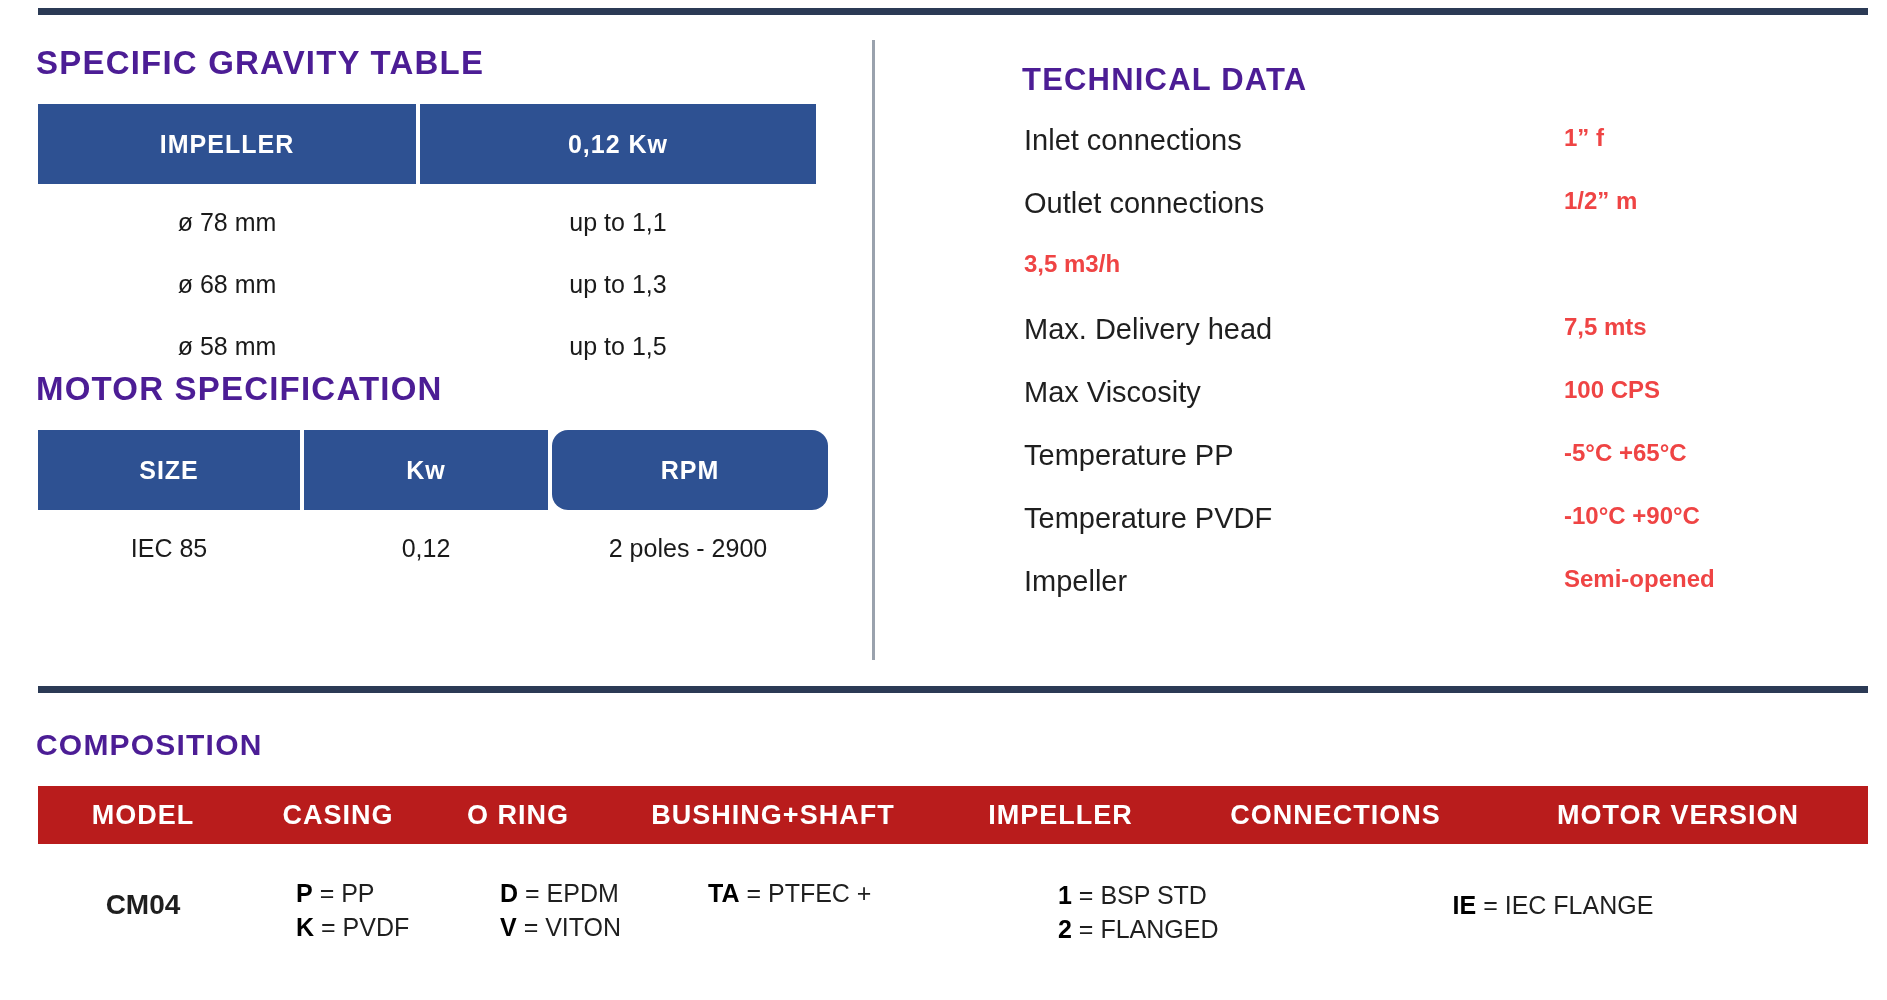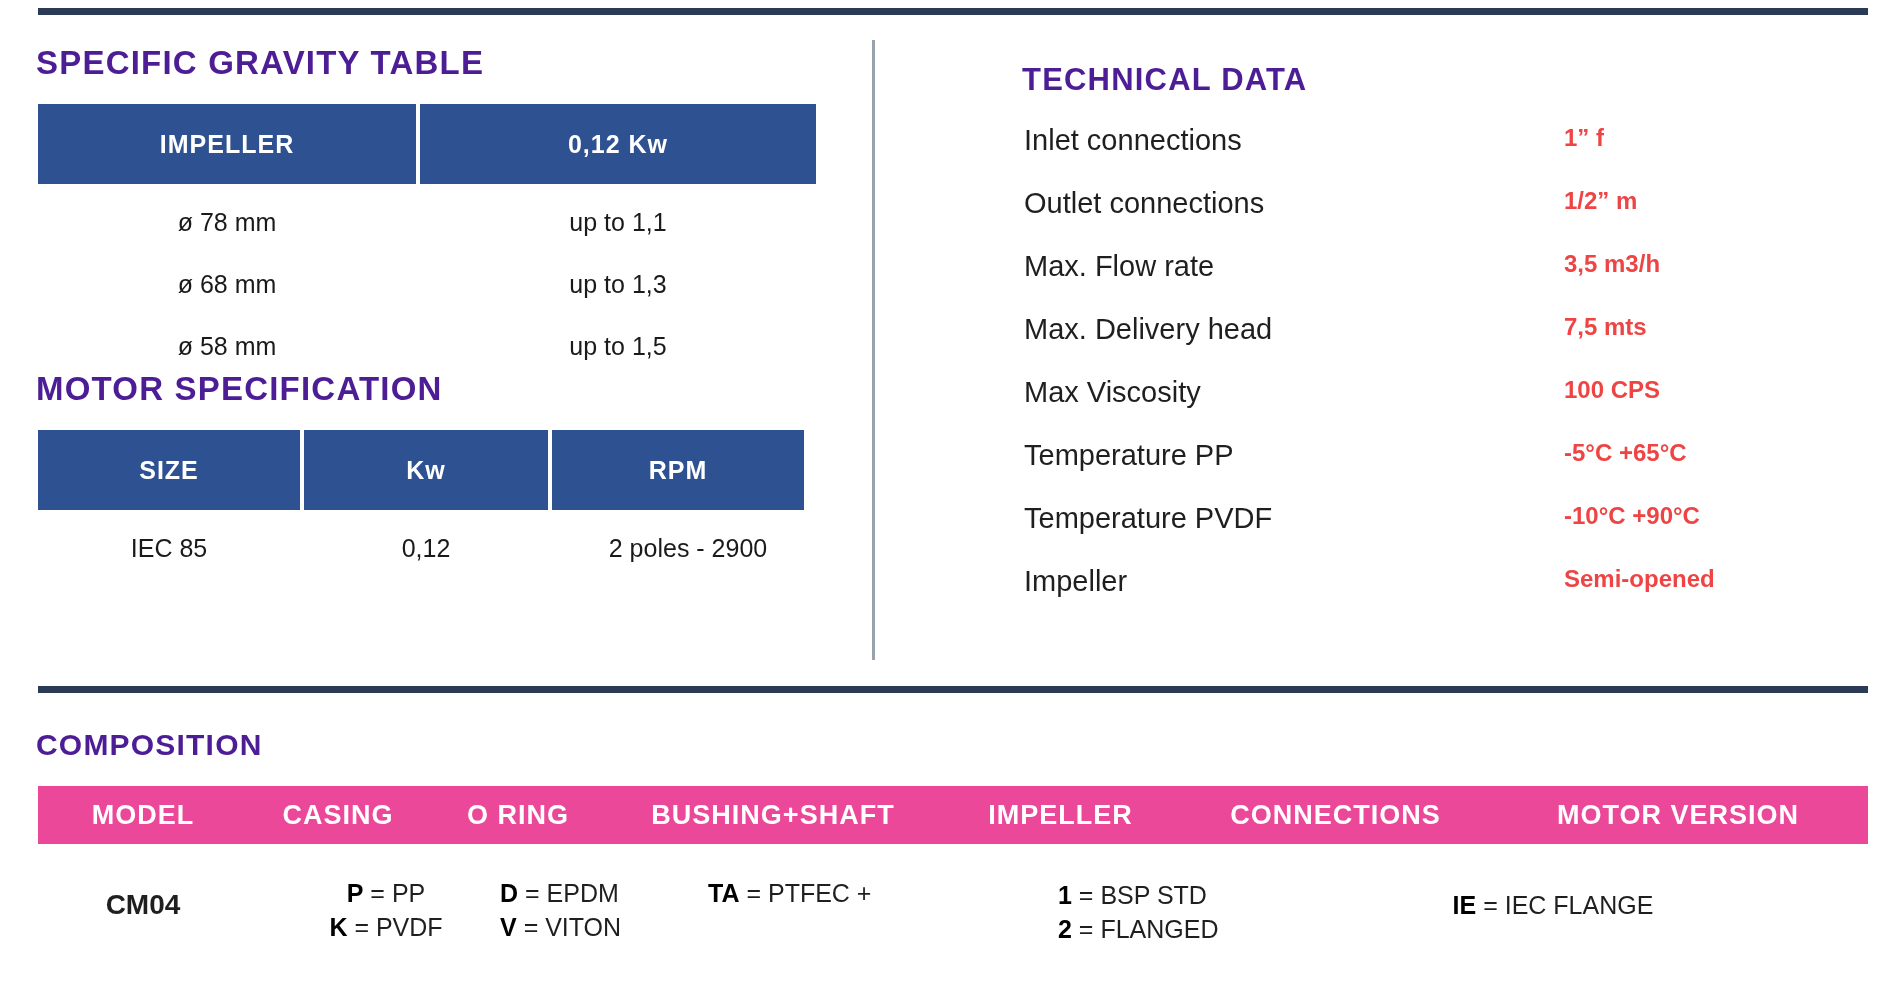"Max. Flow rate" div.td-label { html: <div>Max. Flow rate</div> -> none }
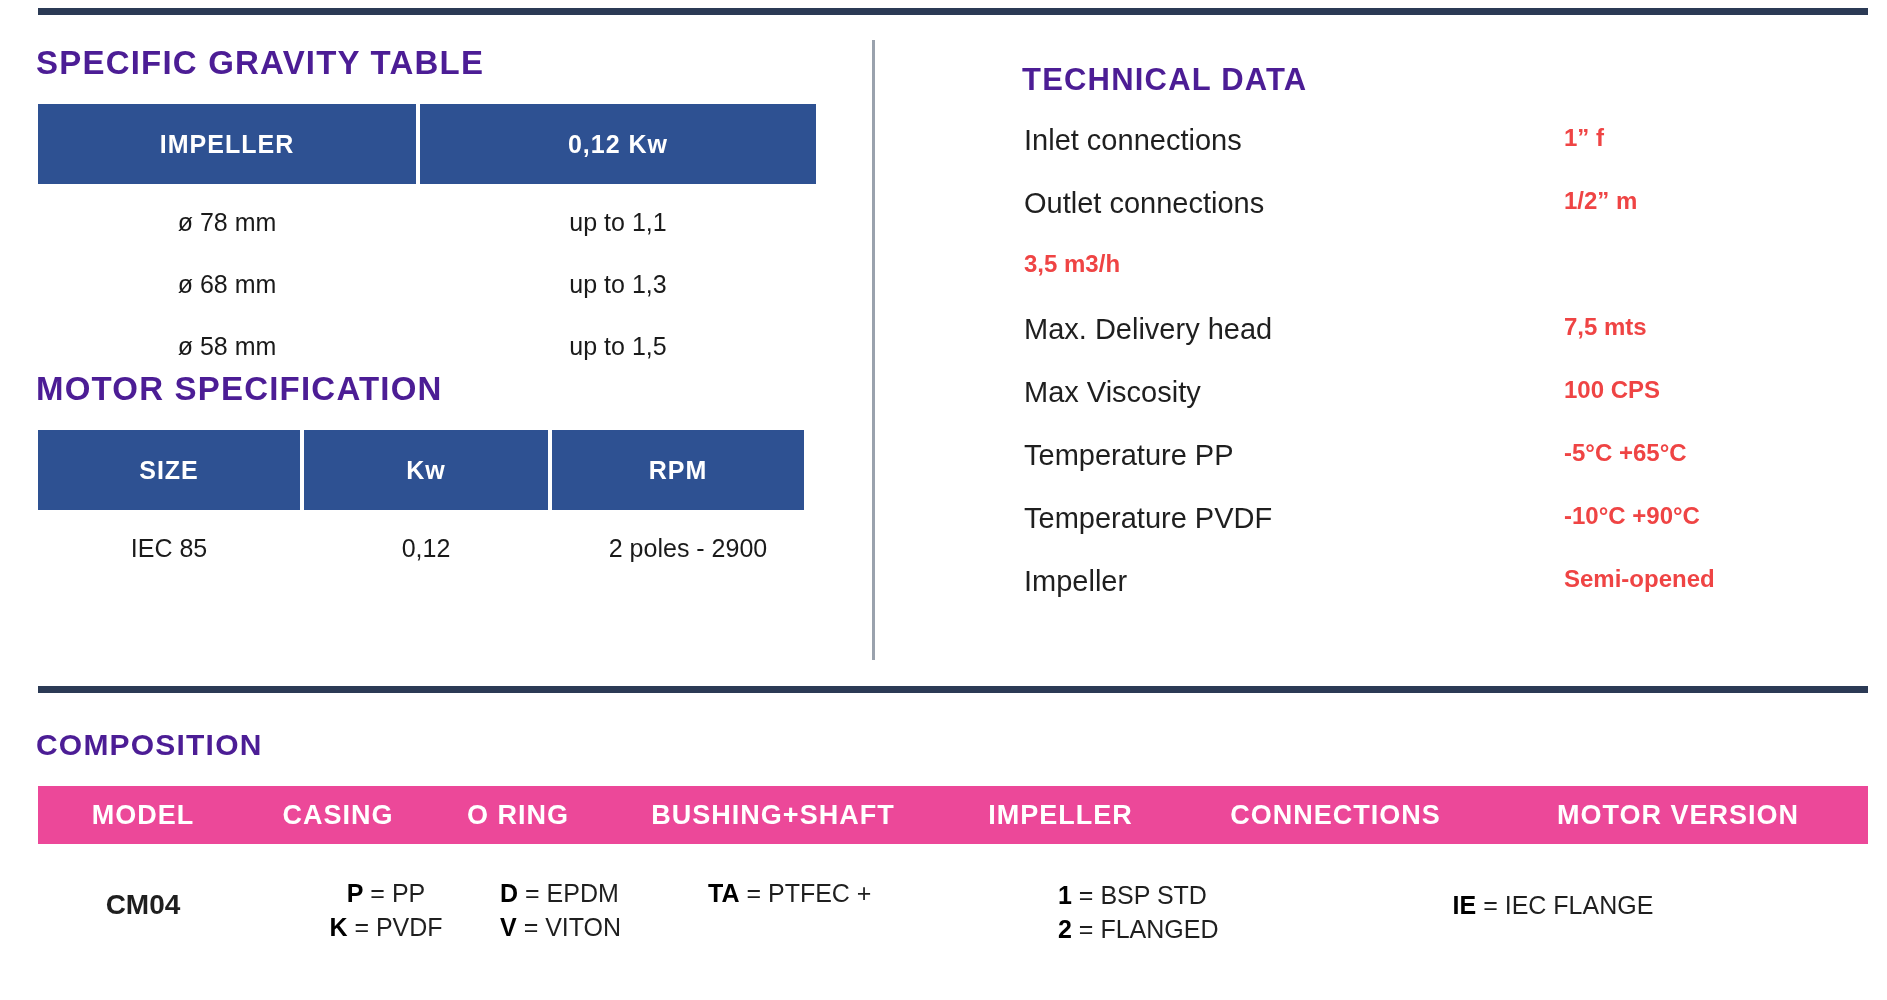"RPM" #ms-head .bcell:nth-child(3) { border-radius: none -> 16px; width: 252px -> 276px }
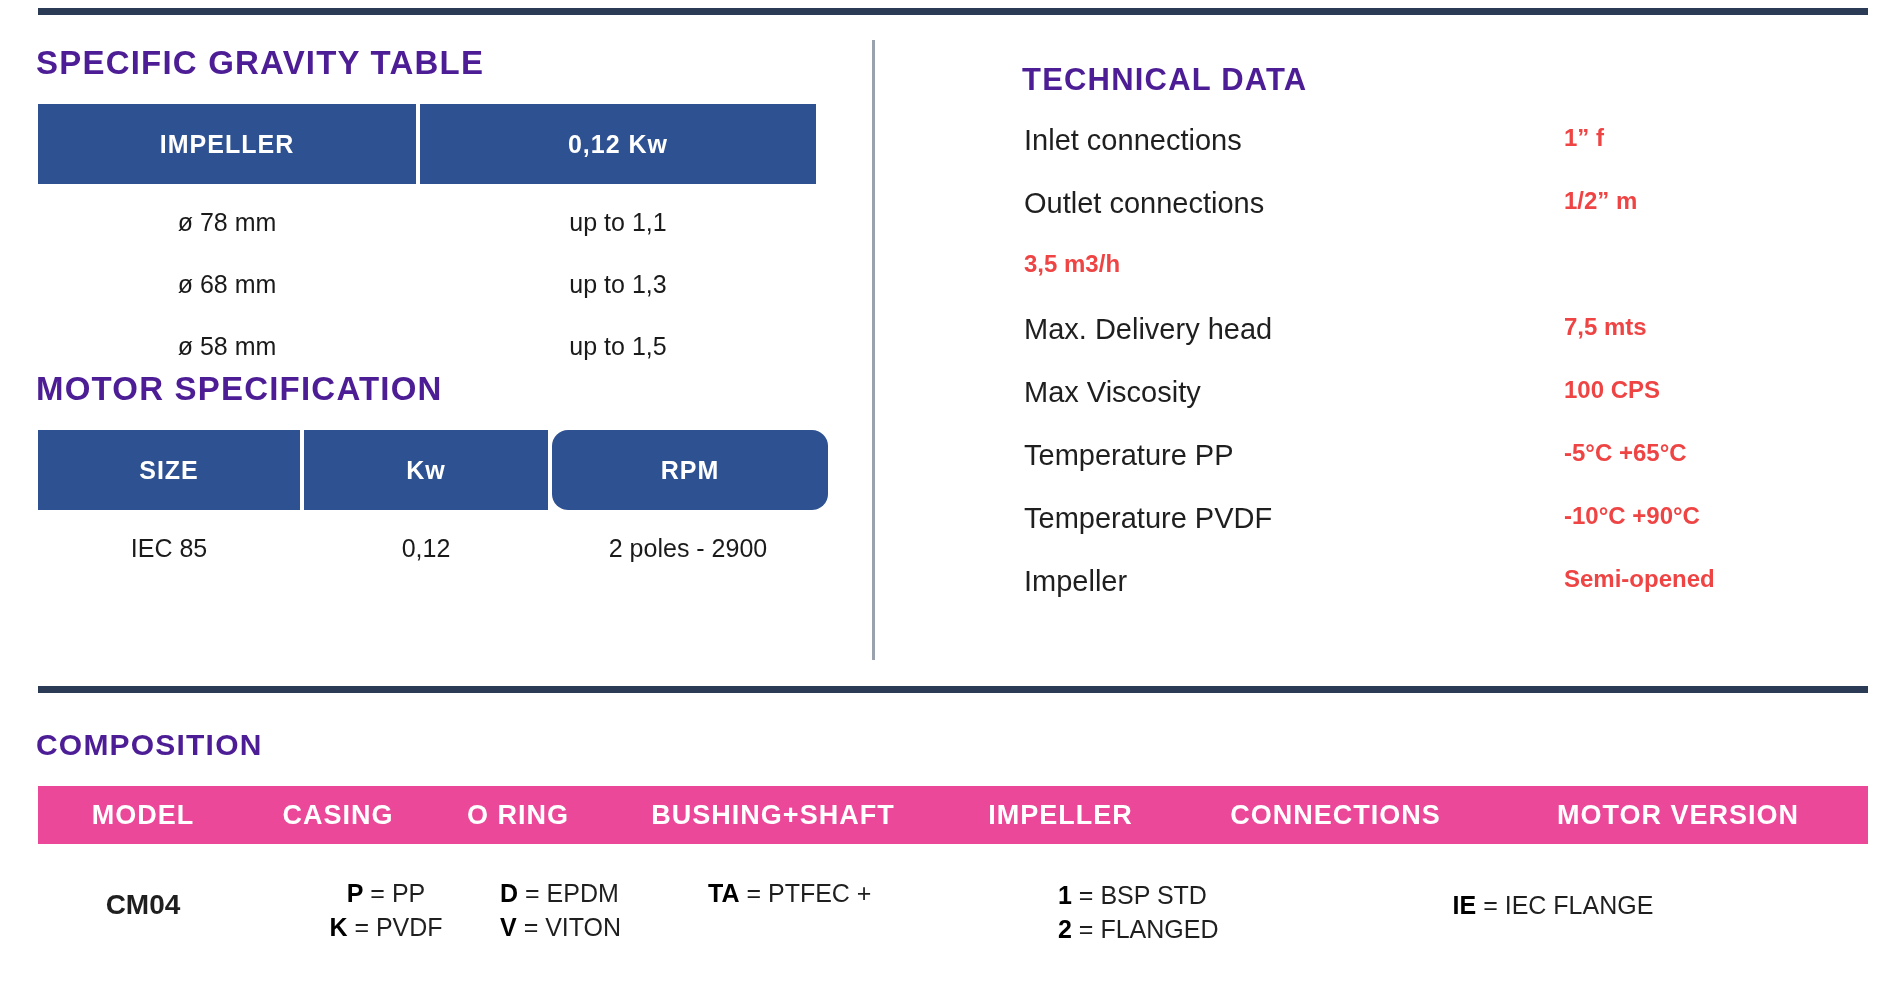"MODEL" #comp-head { background: #ec4899 -> #b91c1c }
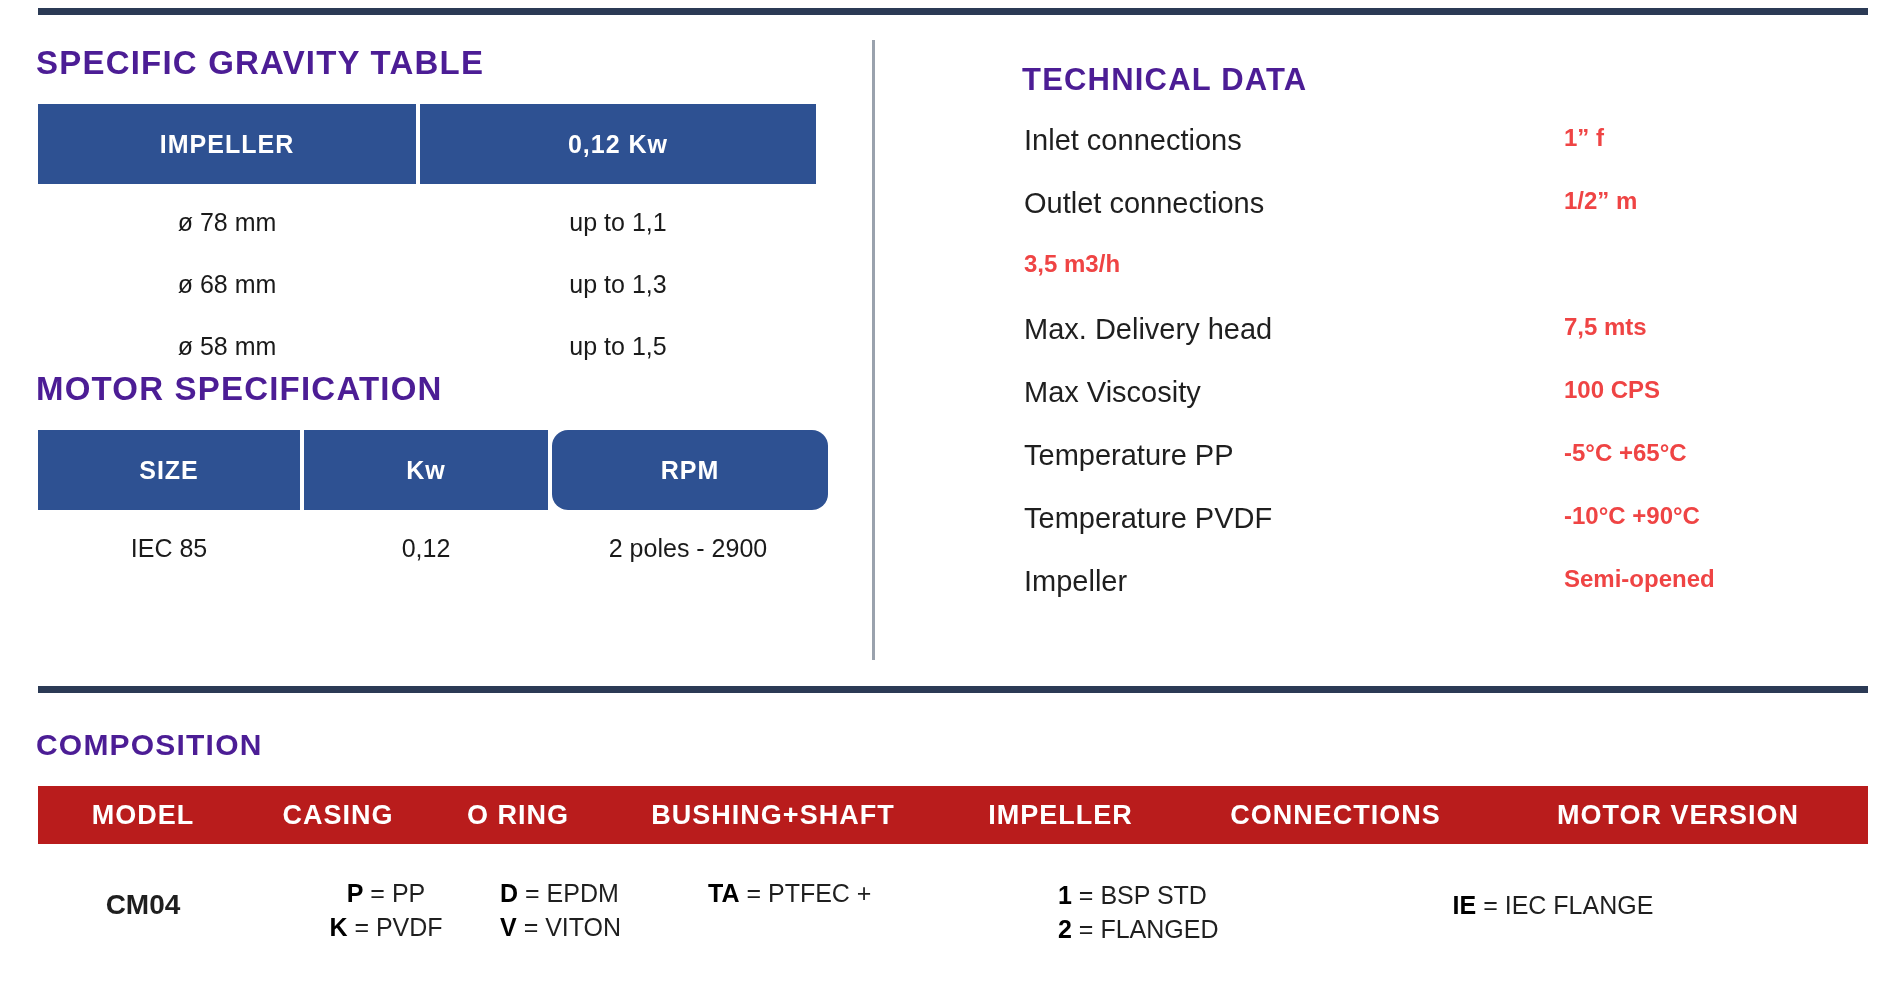"P = PP" .col-casing { text-align: center -> none }
